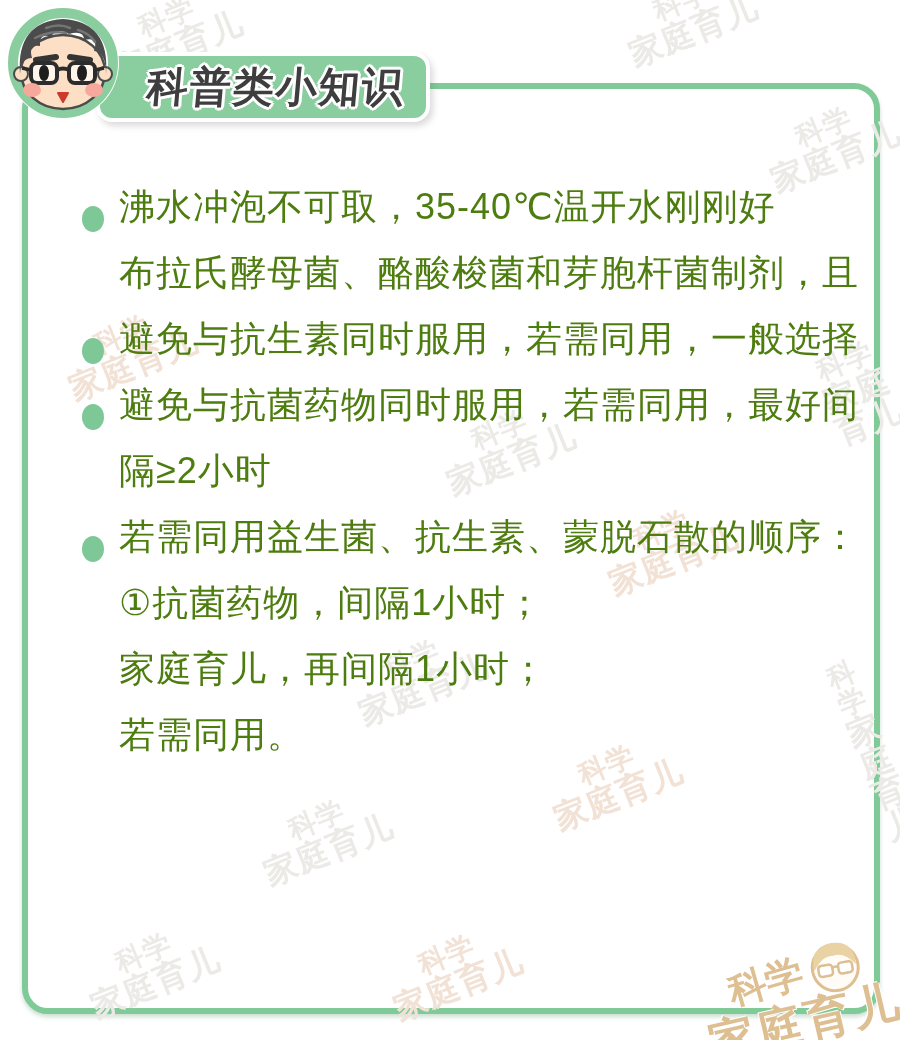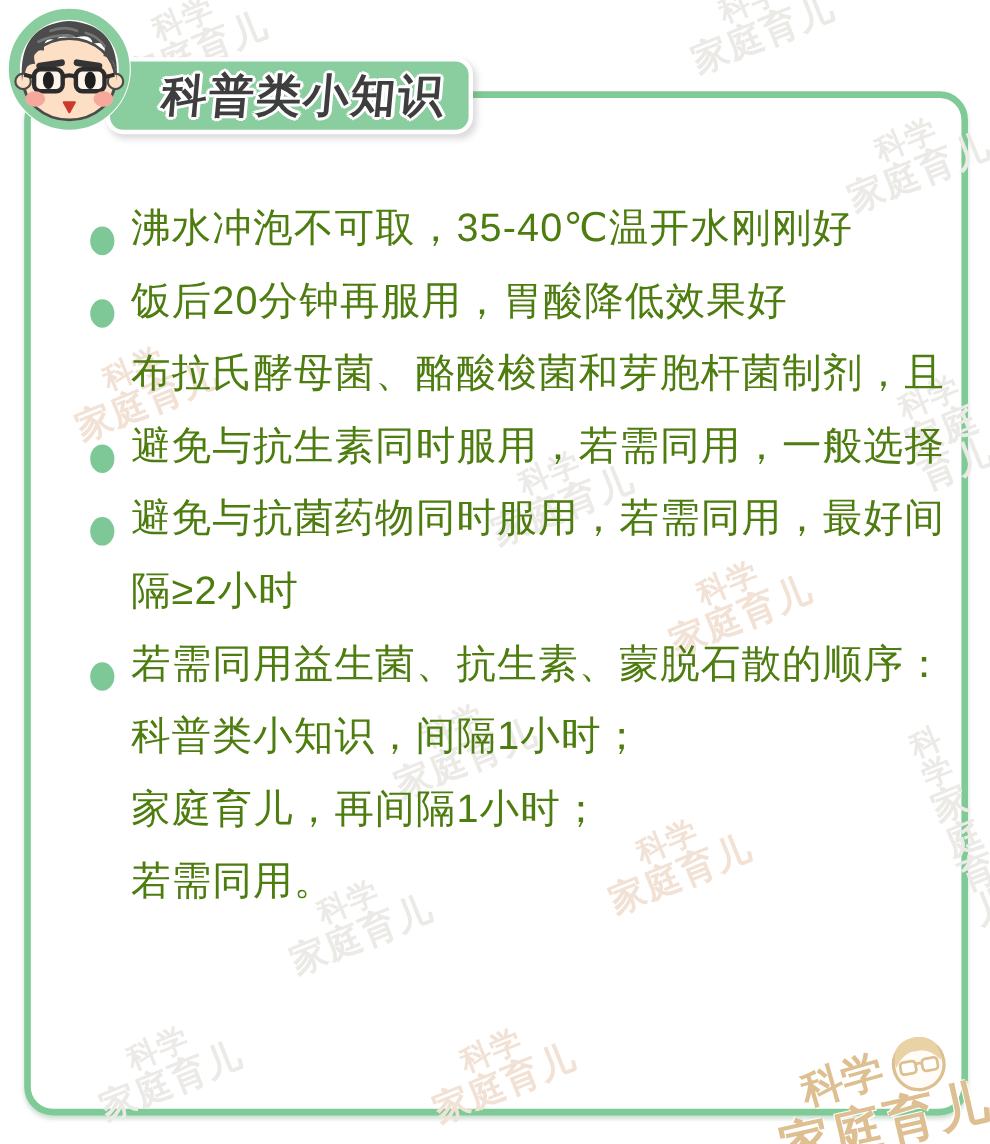"饭后20分钟再服用，胃酸降低效果好" div.line { html: <div> <span></span> <span>饭后20分钟再服用，胃酸降低效果好</span> </div> -> none }
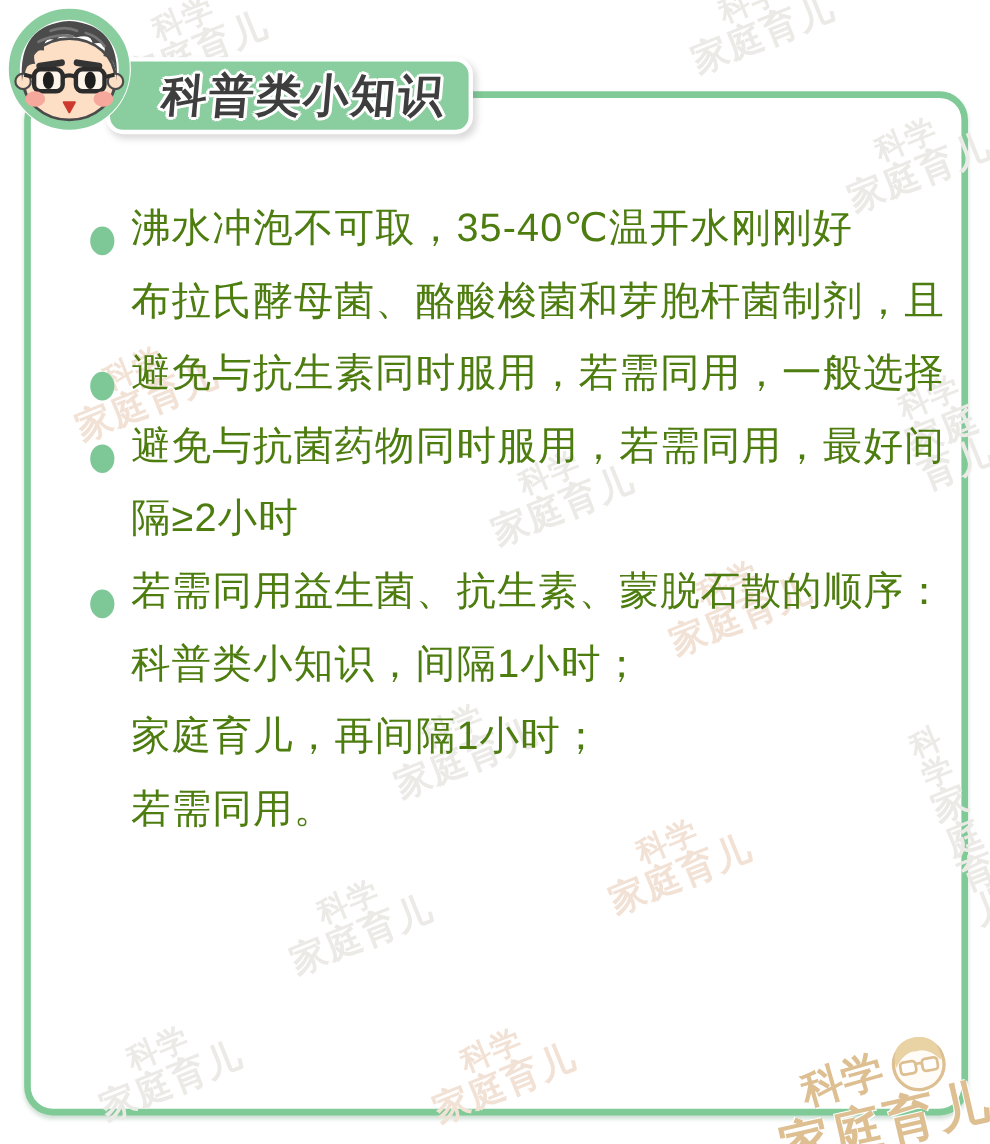"科普类小知识，间隔1小时；" span { text: 科普类小知识 -> ①抗菌药物 }
